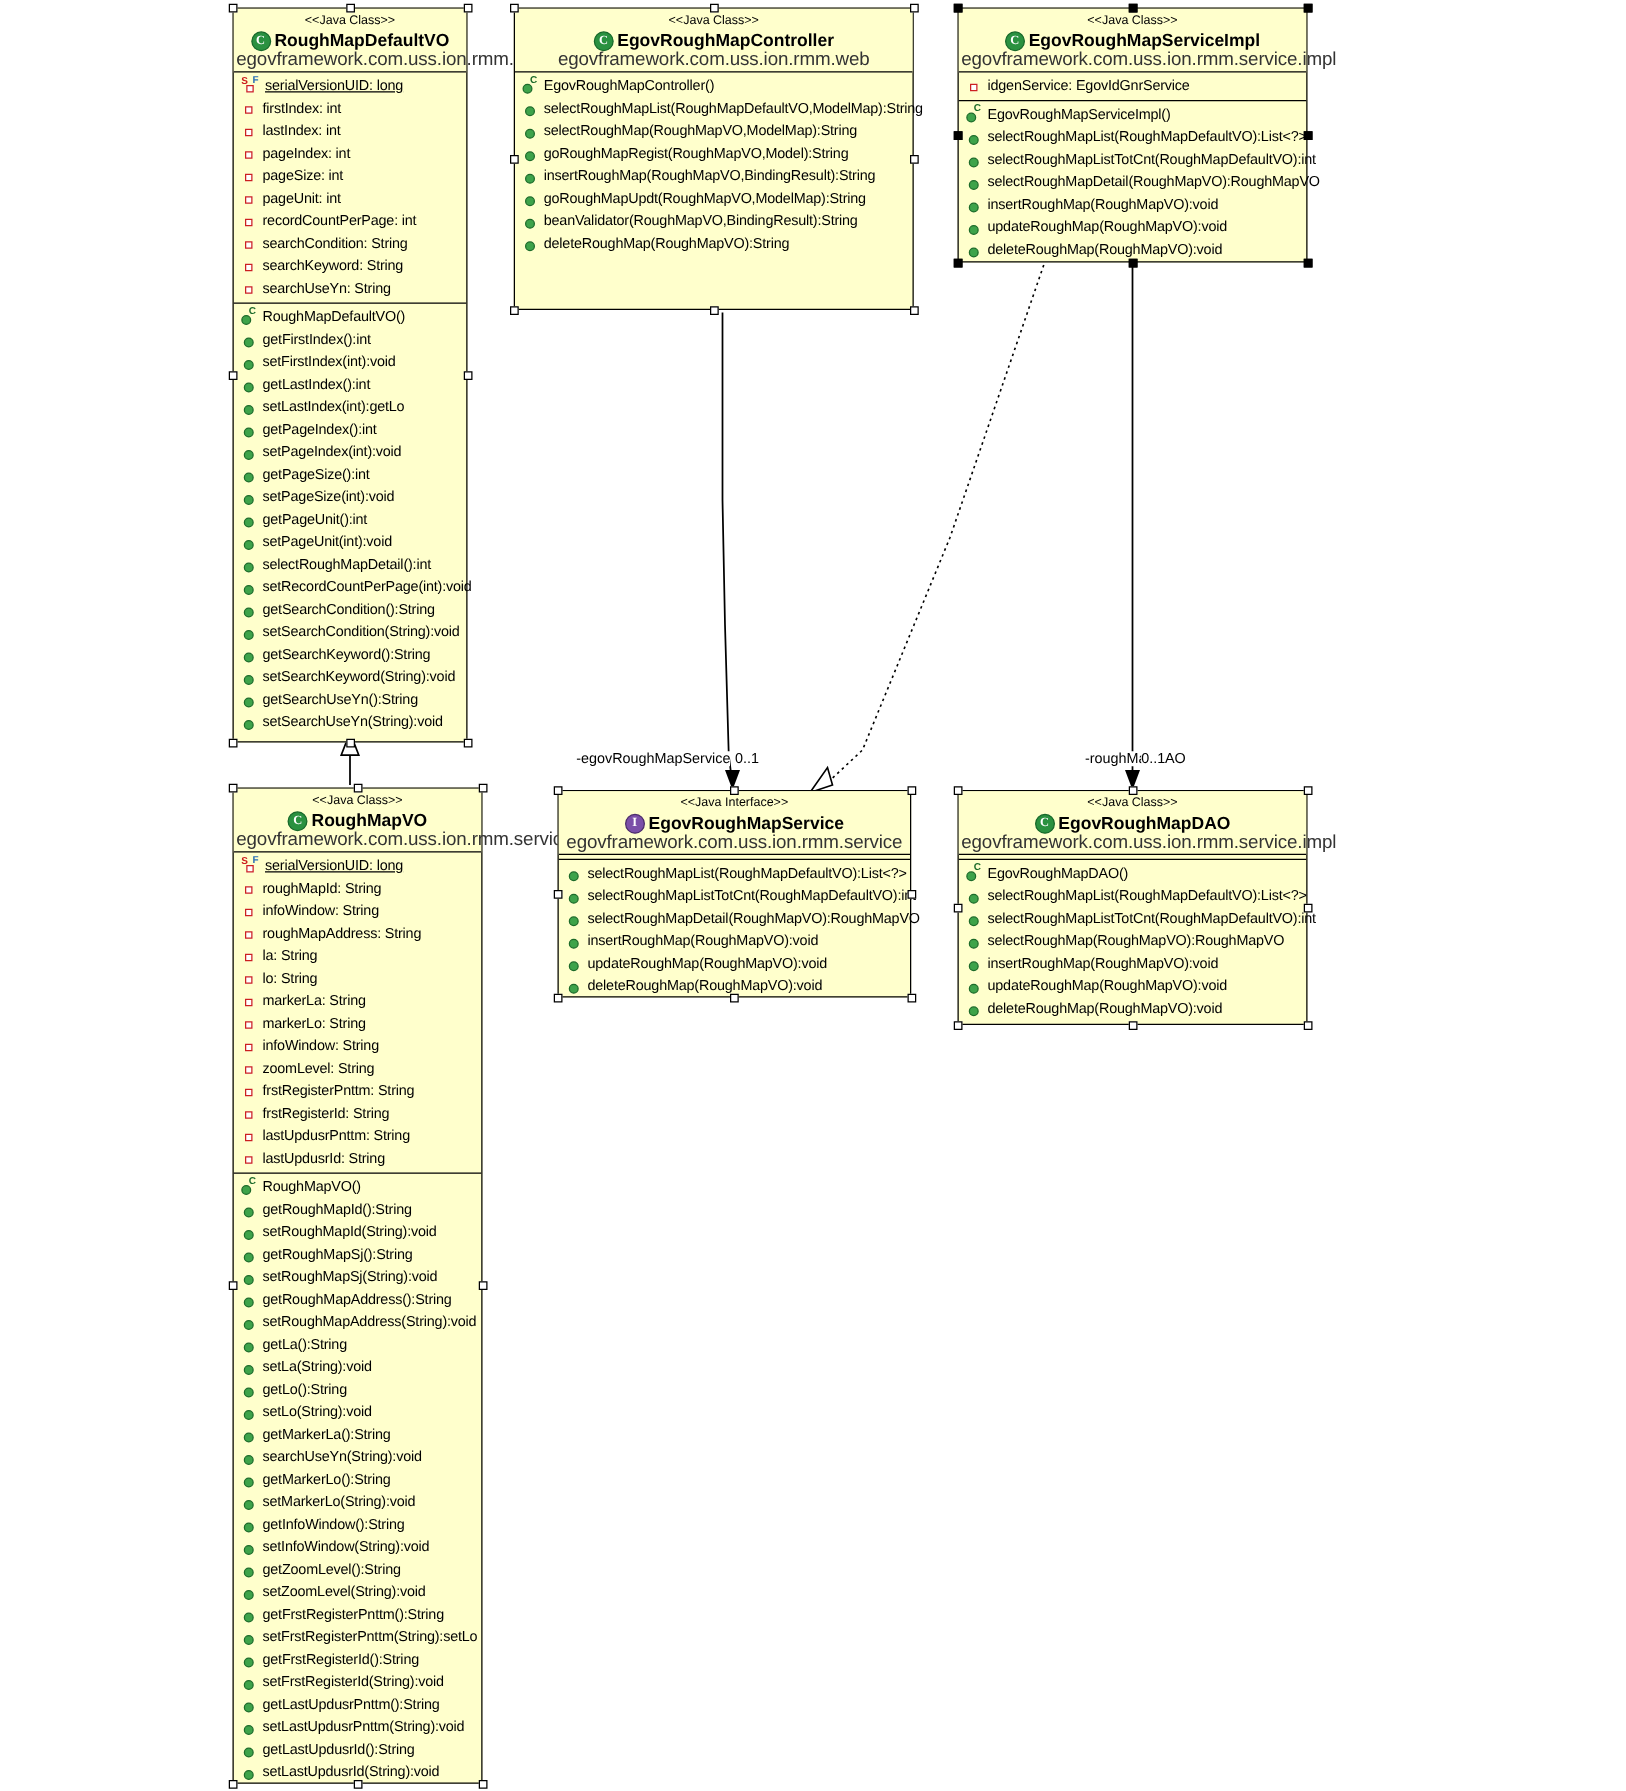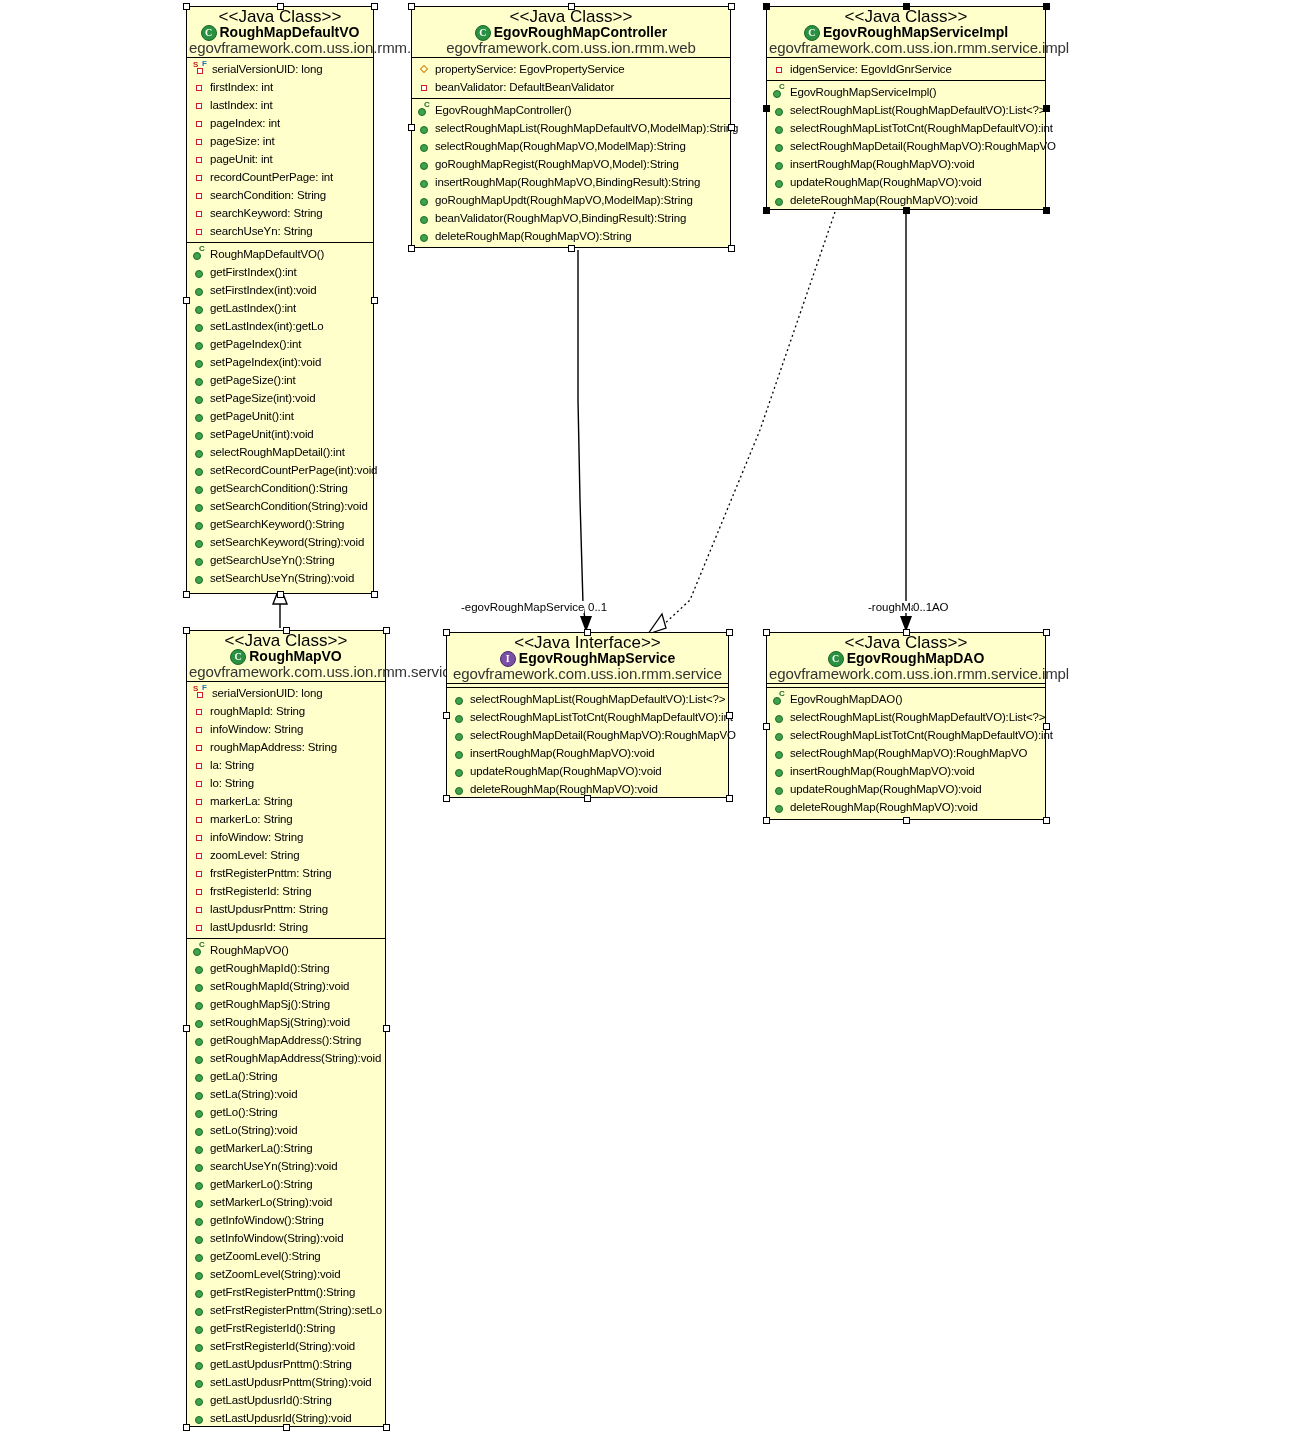"<<Java Class>>" .stereotype { font-size: 17px -> 10px }
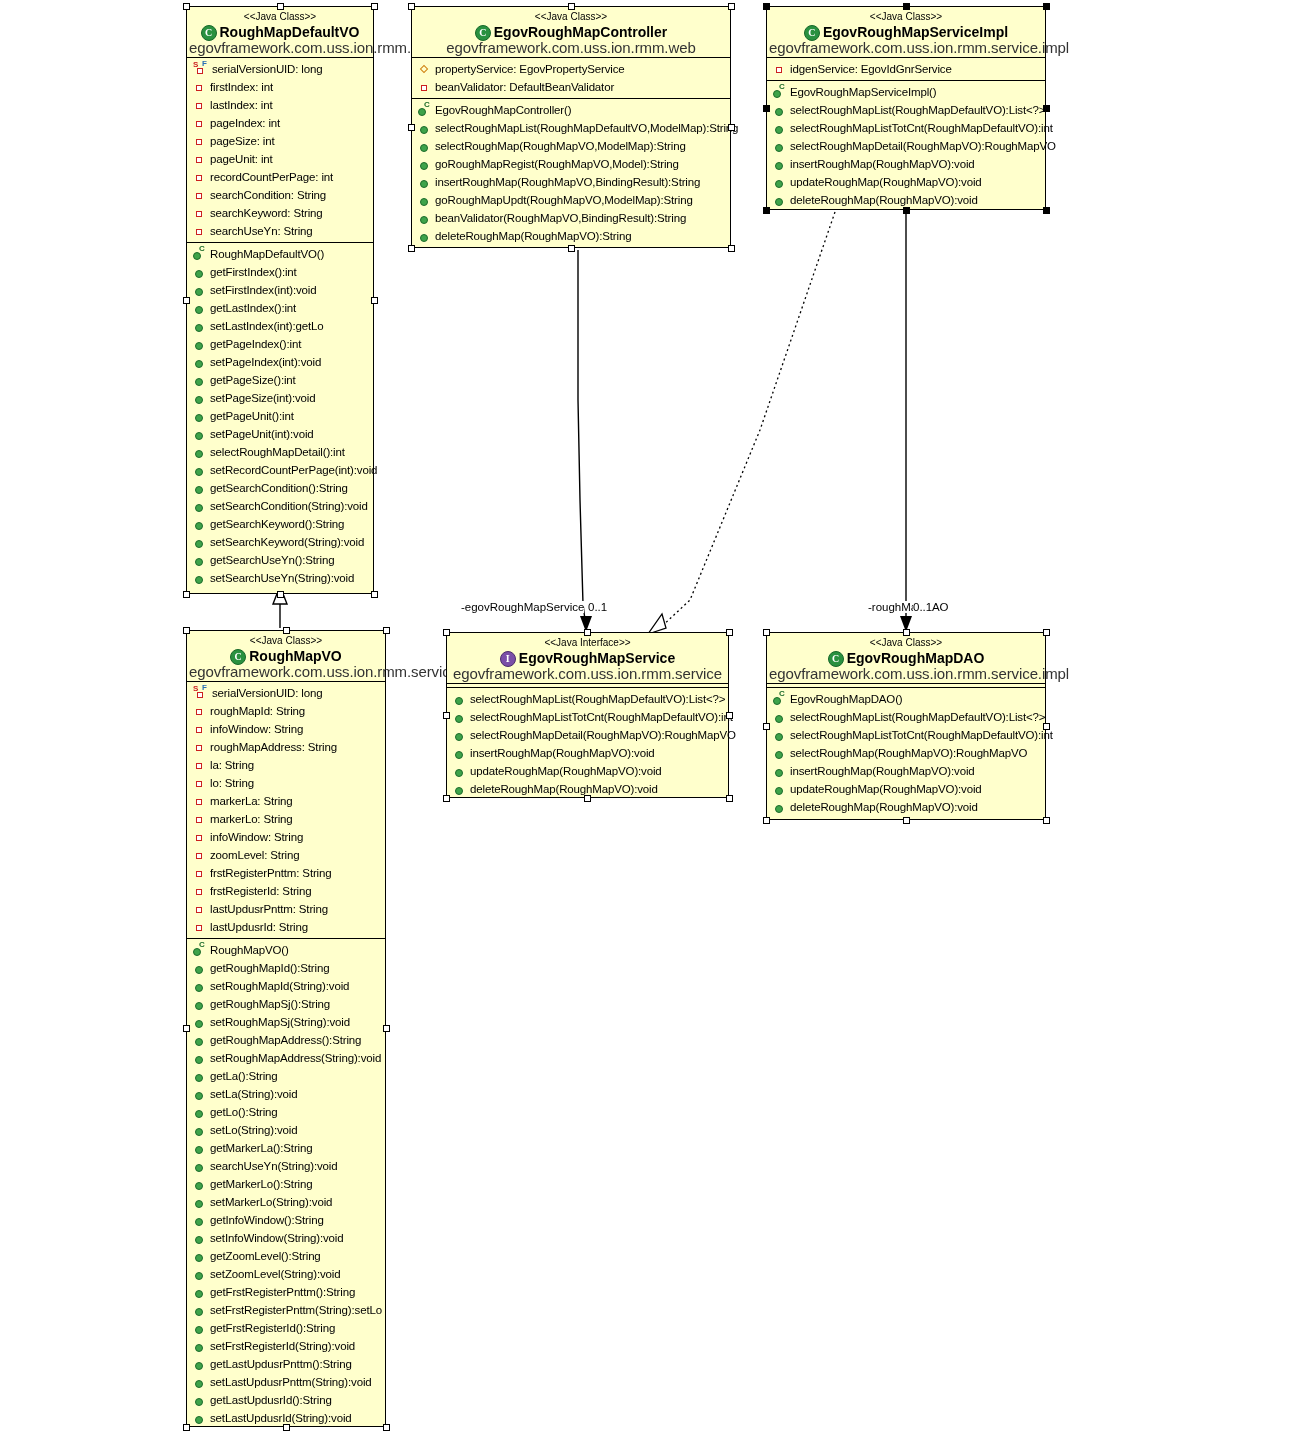"serialVersionUID: long" .row .txt.underline { text-decoration: none -> underline }
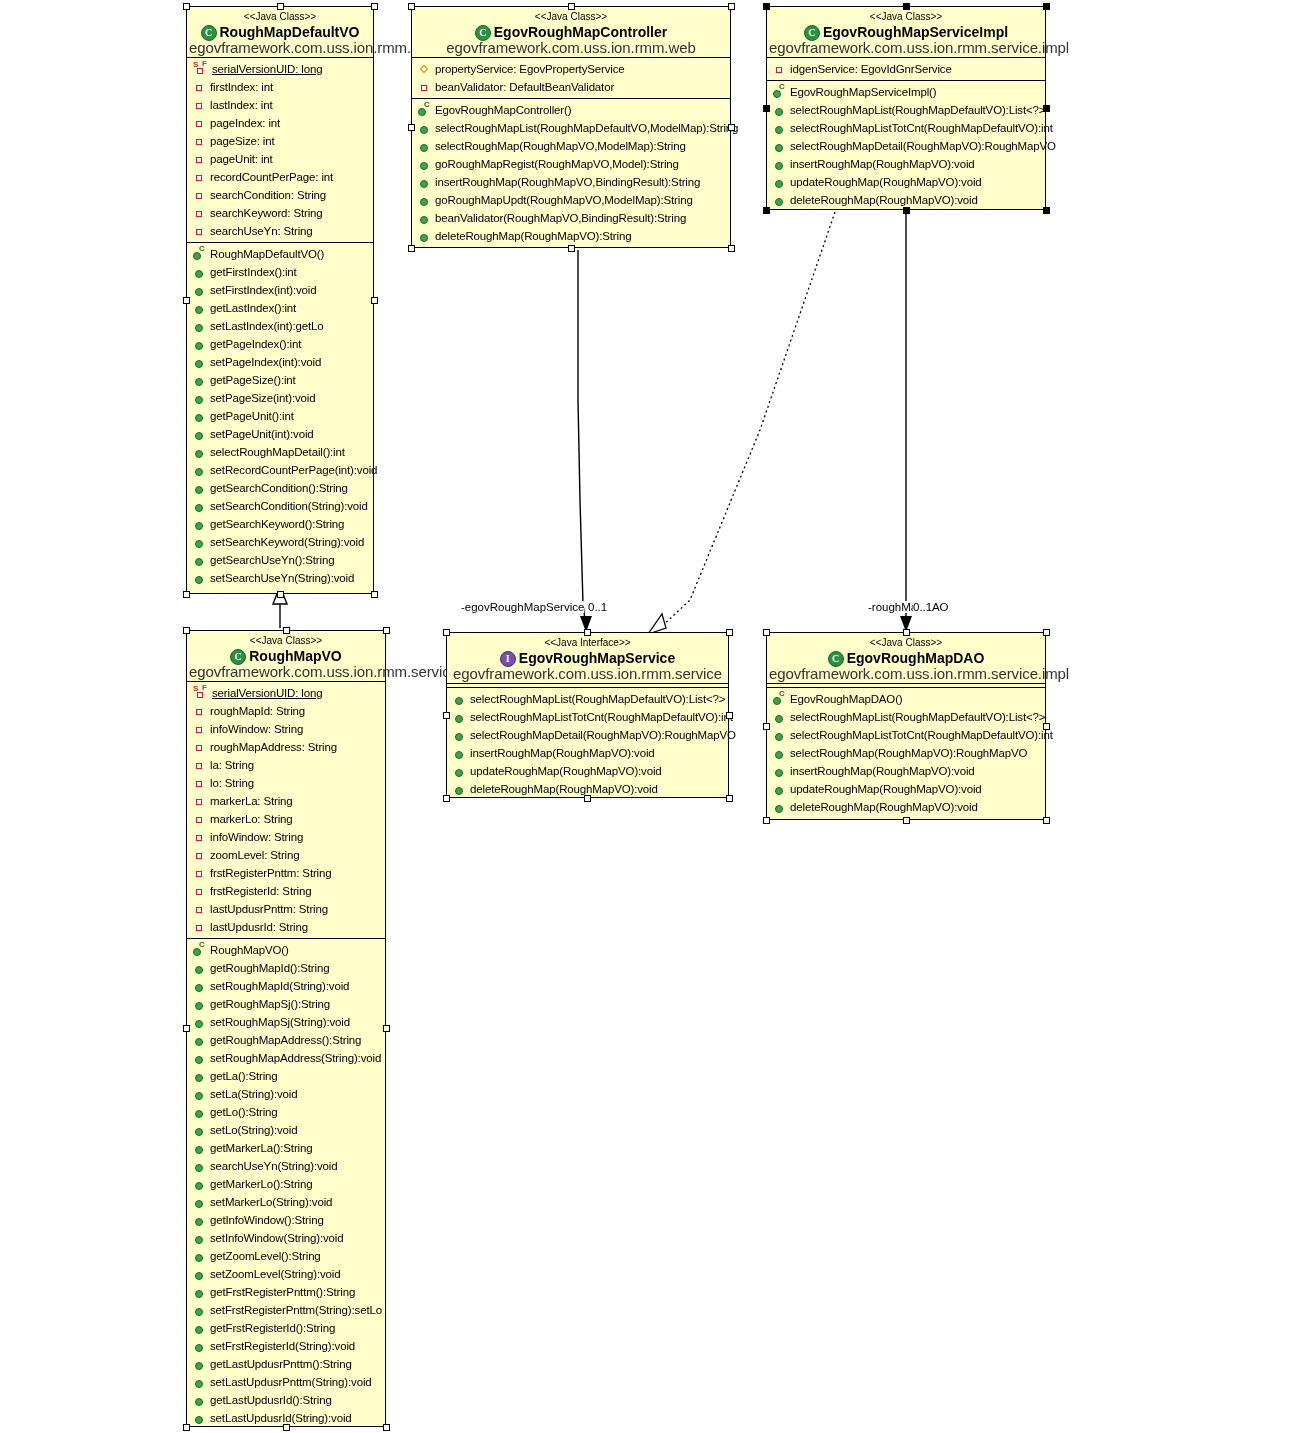"propertyService: EgovPropertyService" div.compartment { html: <div> <div> <span></span> <span>propertyService: EgovPropertyService</span> </div> <div> <span></span> <span>beanValidator: DefaultBeanValidator</span> </div> </div> -> none }
